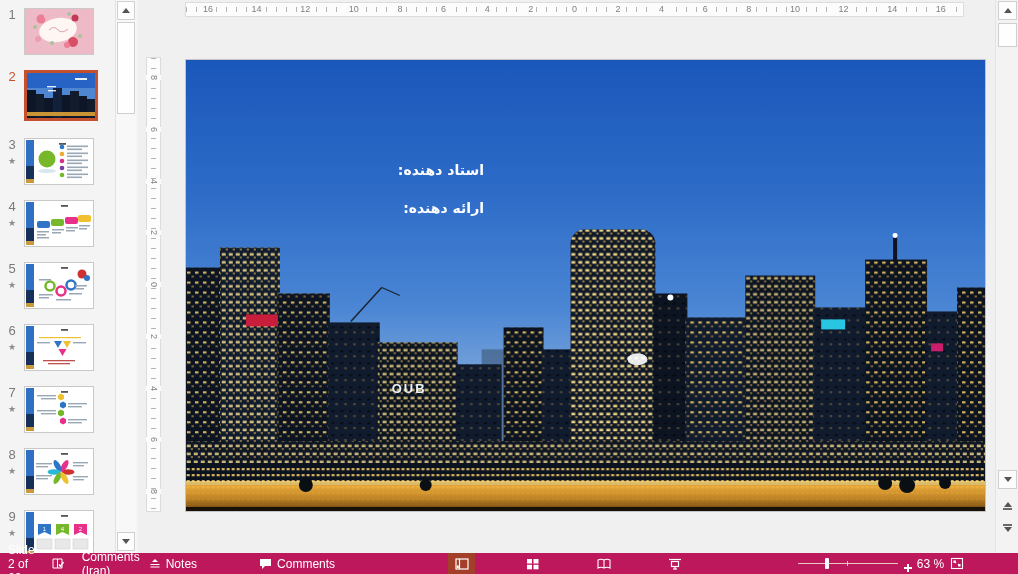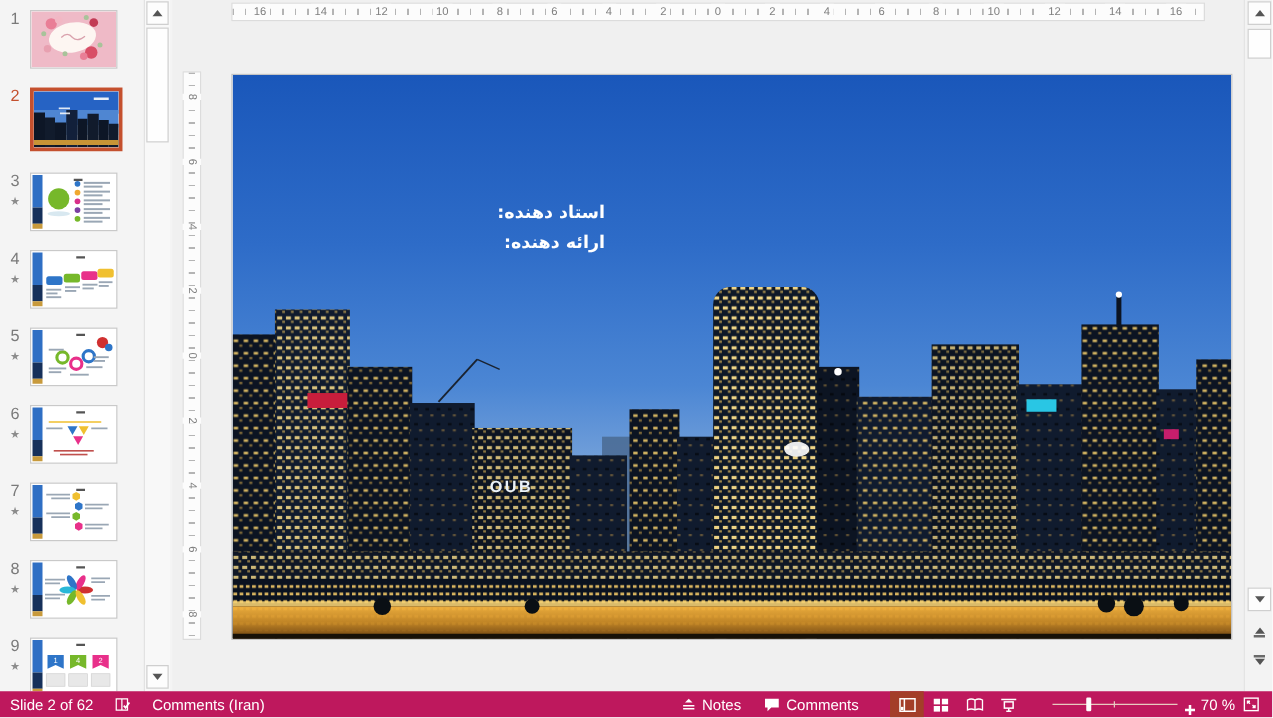"ارائه دهنده:" .slide-sub .l2 { margin-top: 8px -> 22px }
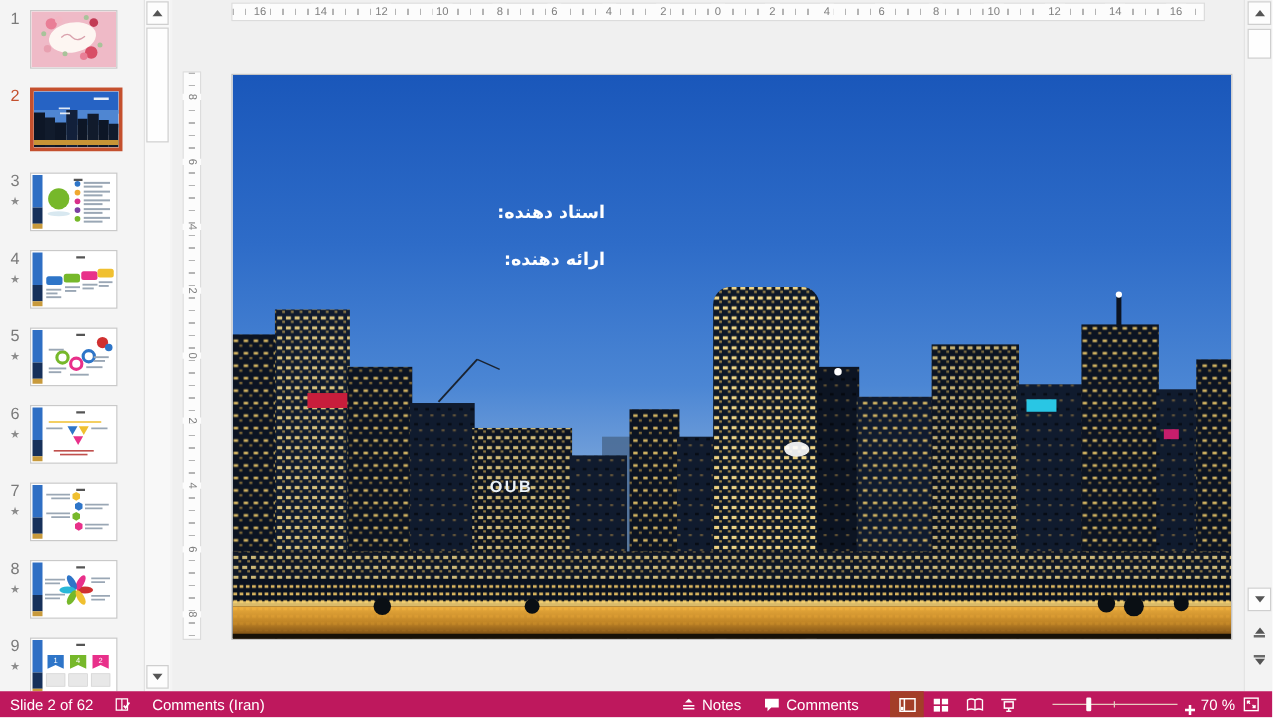"Notes" .sb-right { gap: none -> 44px }
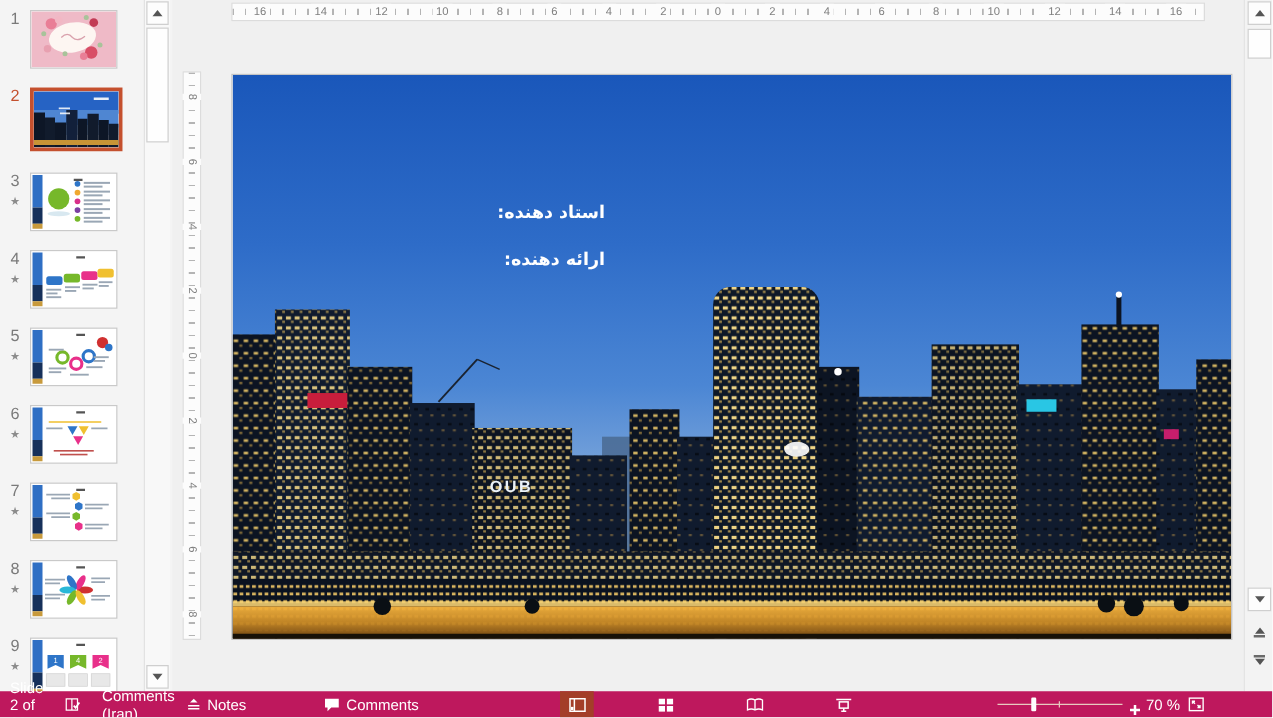"70 %" span.zoom-label { text: 70 -> 63 }
